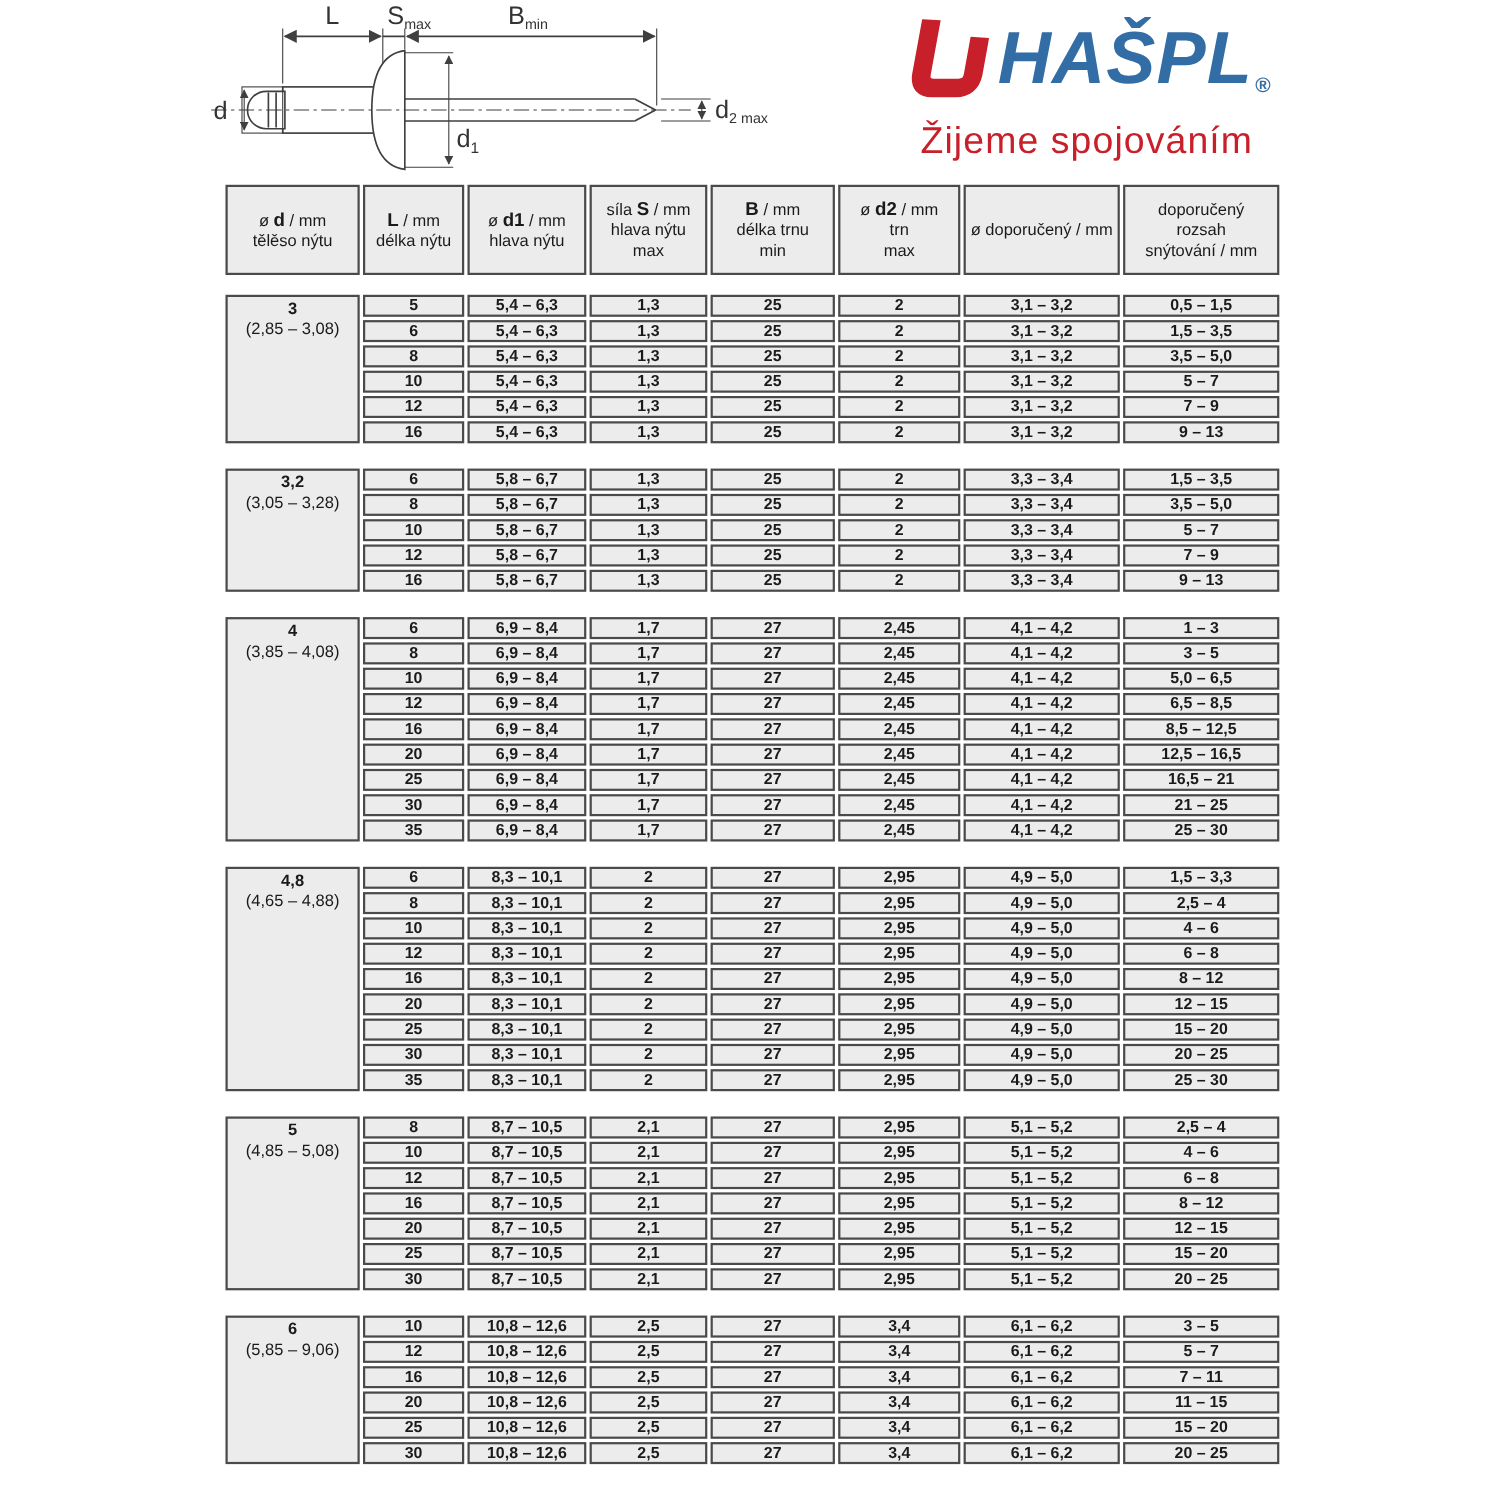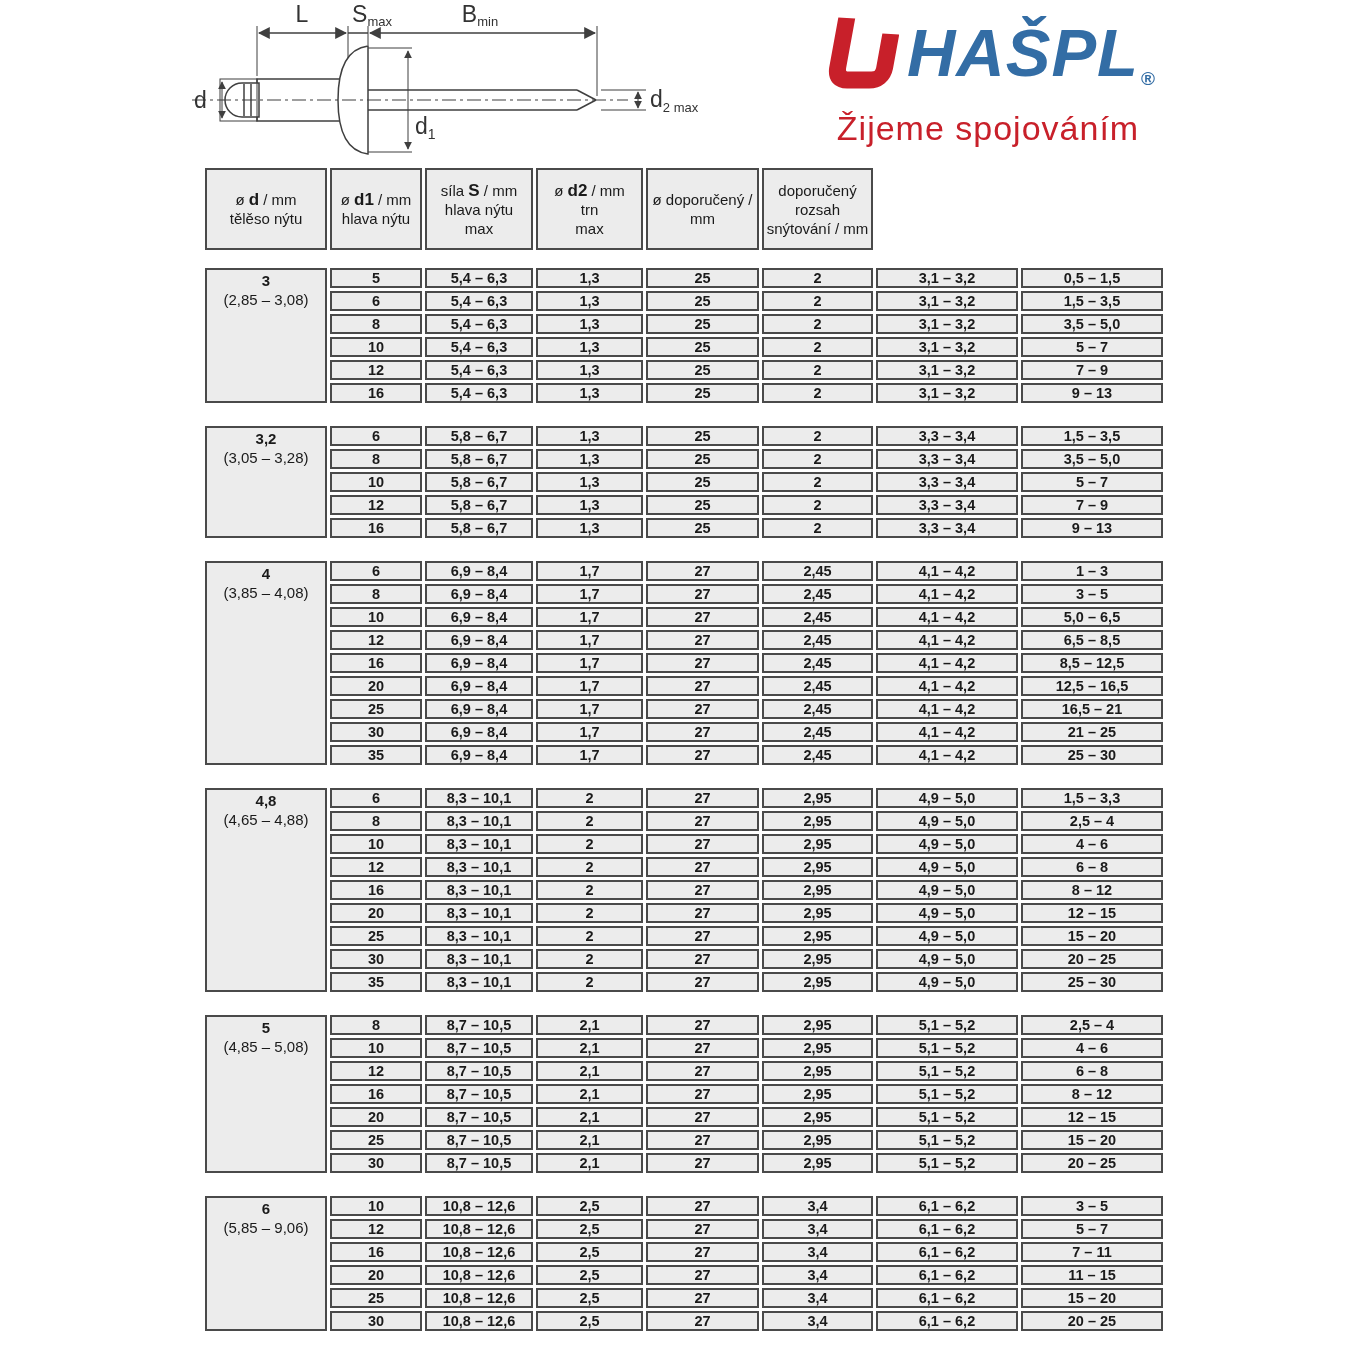"L / mm" div.cell { html: none -> <div> <div><span>L</span><span> / mm</span></div> <div>délka nýtu</div> </div> }
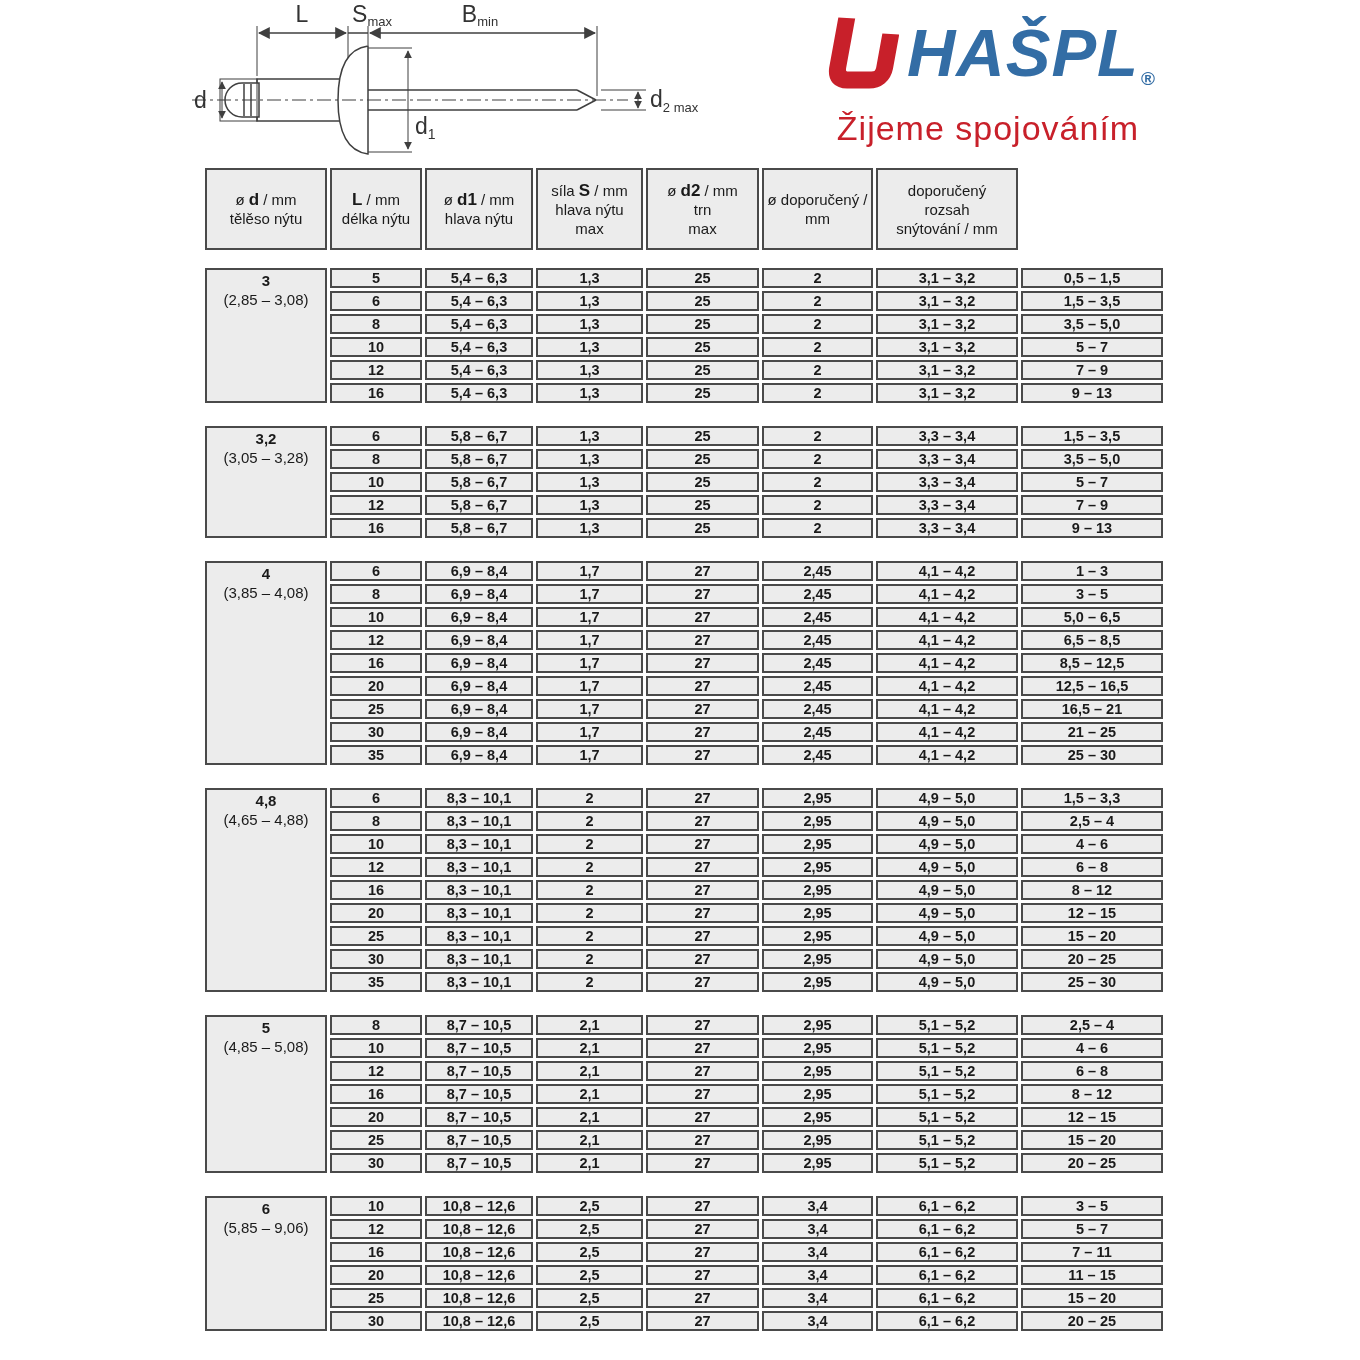"B / mm" div.cell { html: none -> <div> <div><span>B</span><span> / mm</span></div> <div>délka trnu</div> <div>min</div> </div> }
